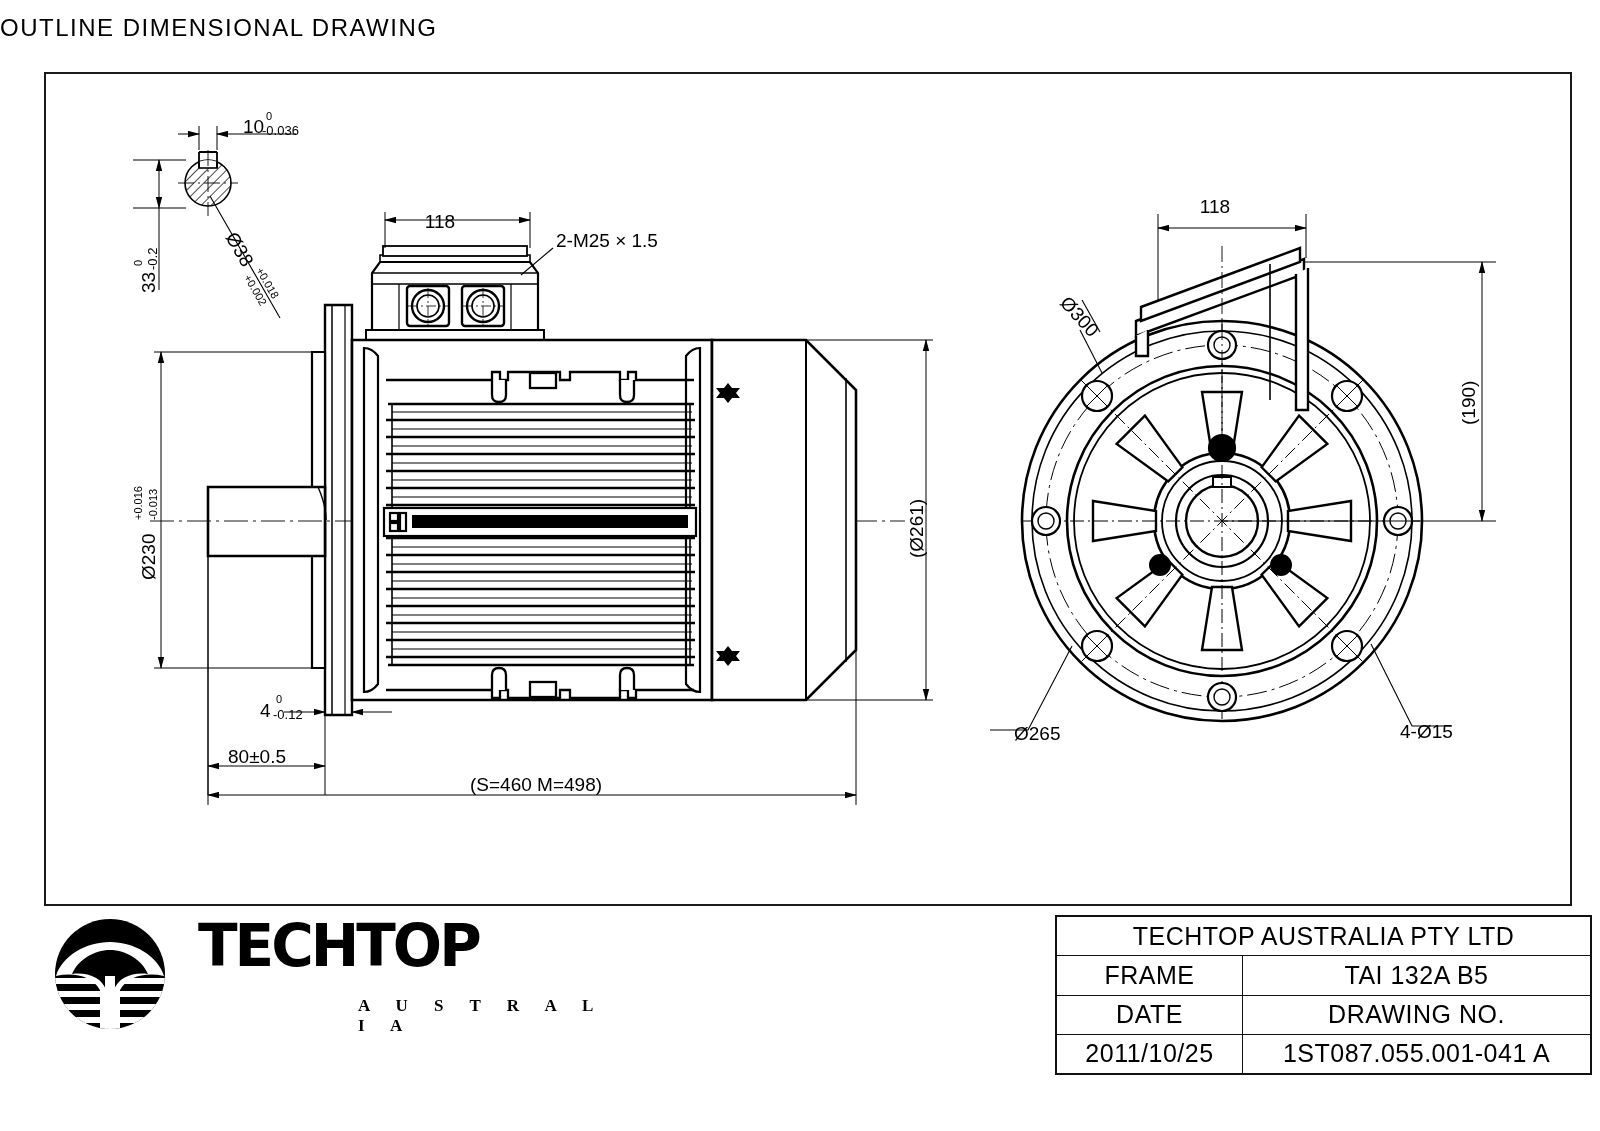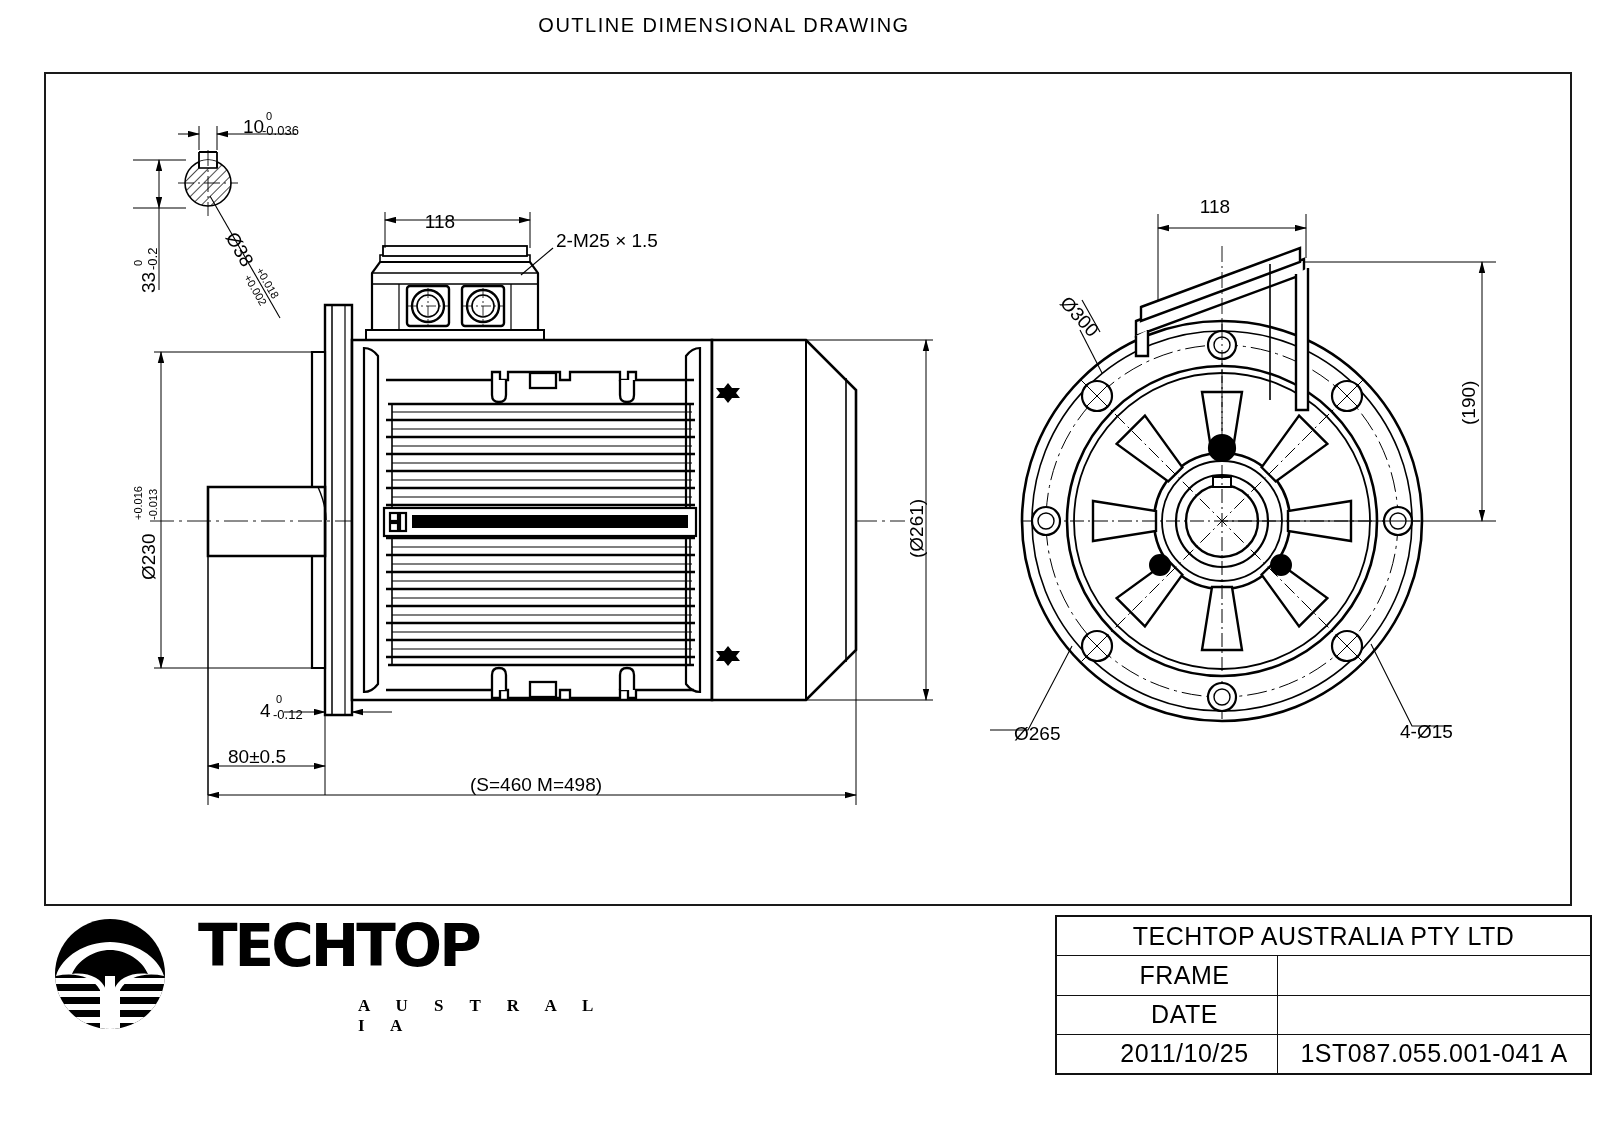"OUTLINE DIMENSIONAL DRAWING" .title { font-size: 20px -> 24px; text-align: center -> left }
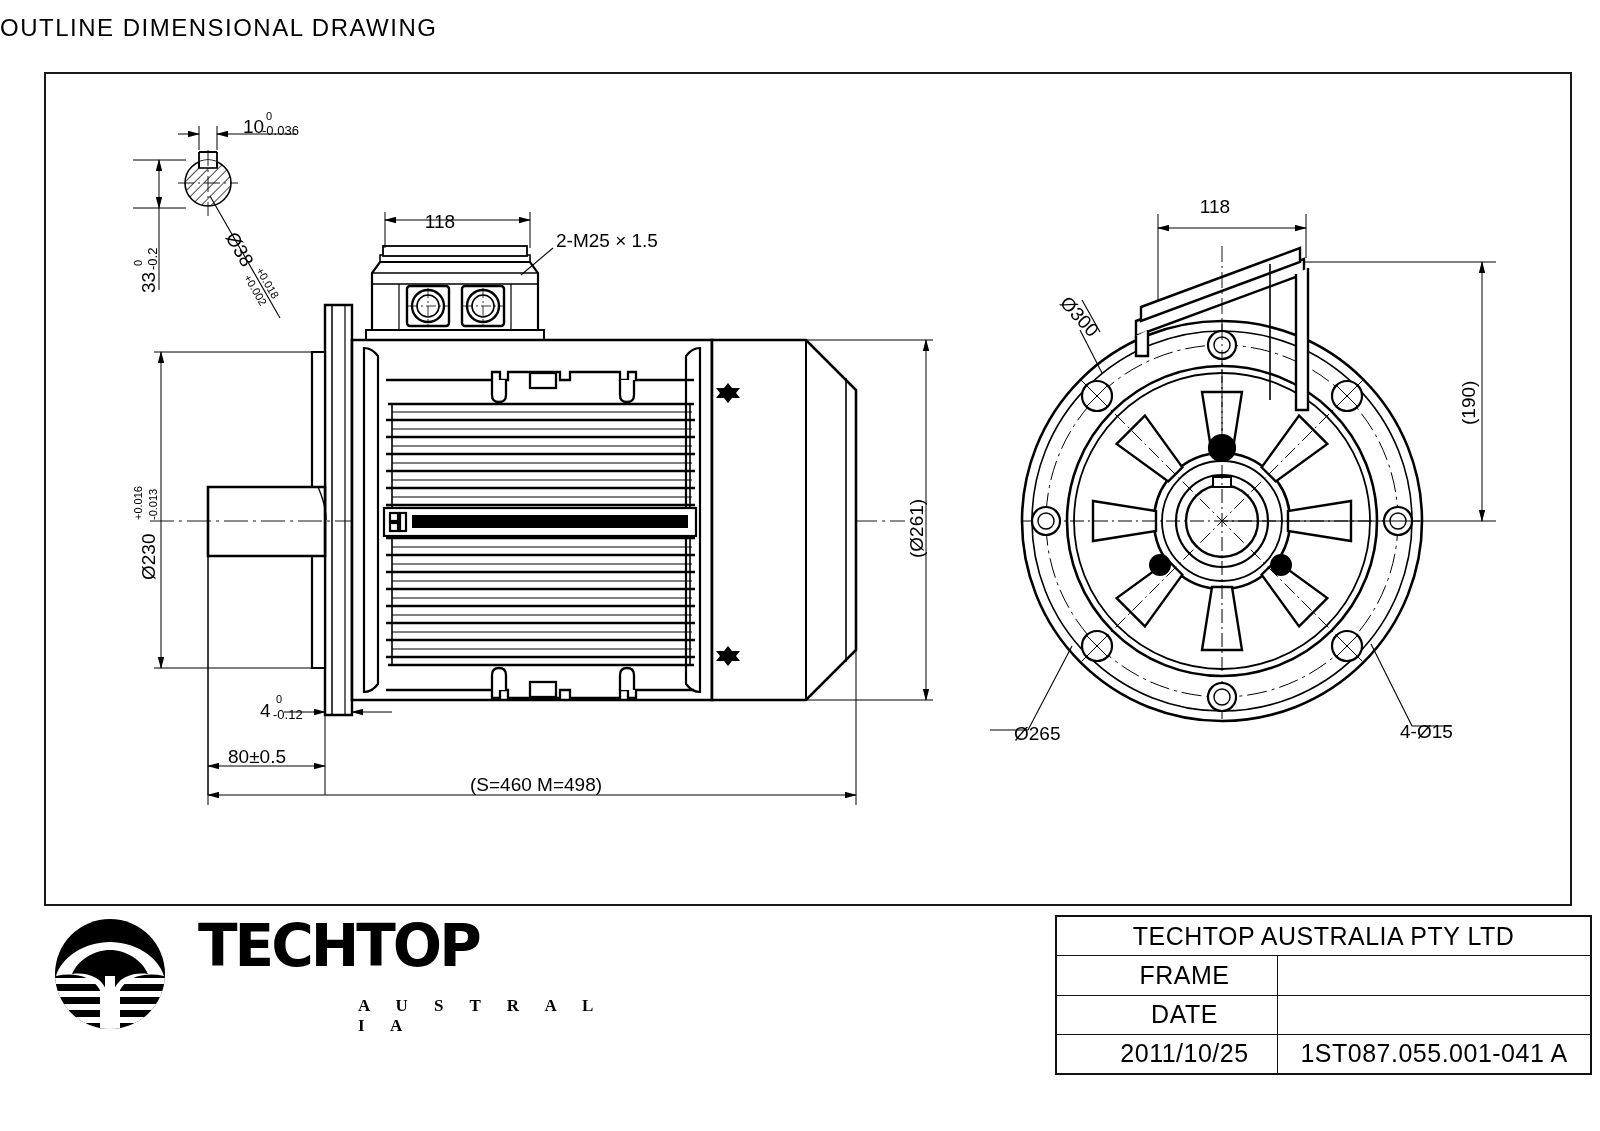"FRAME" .tcell.left { padding-left: 35px -> none }
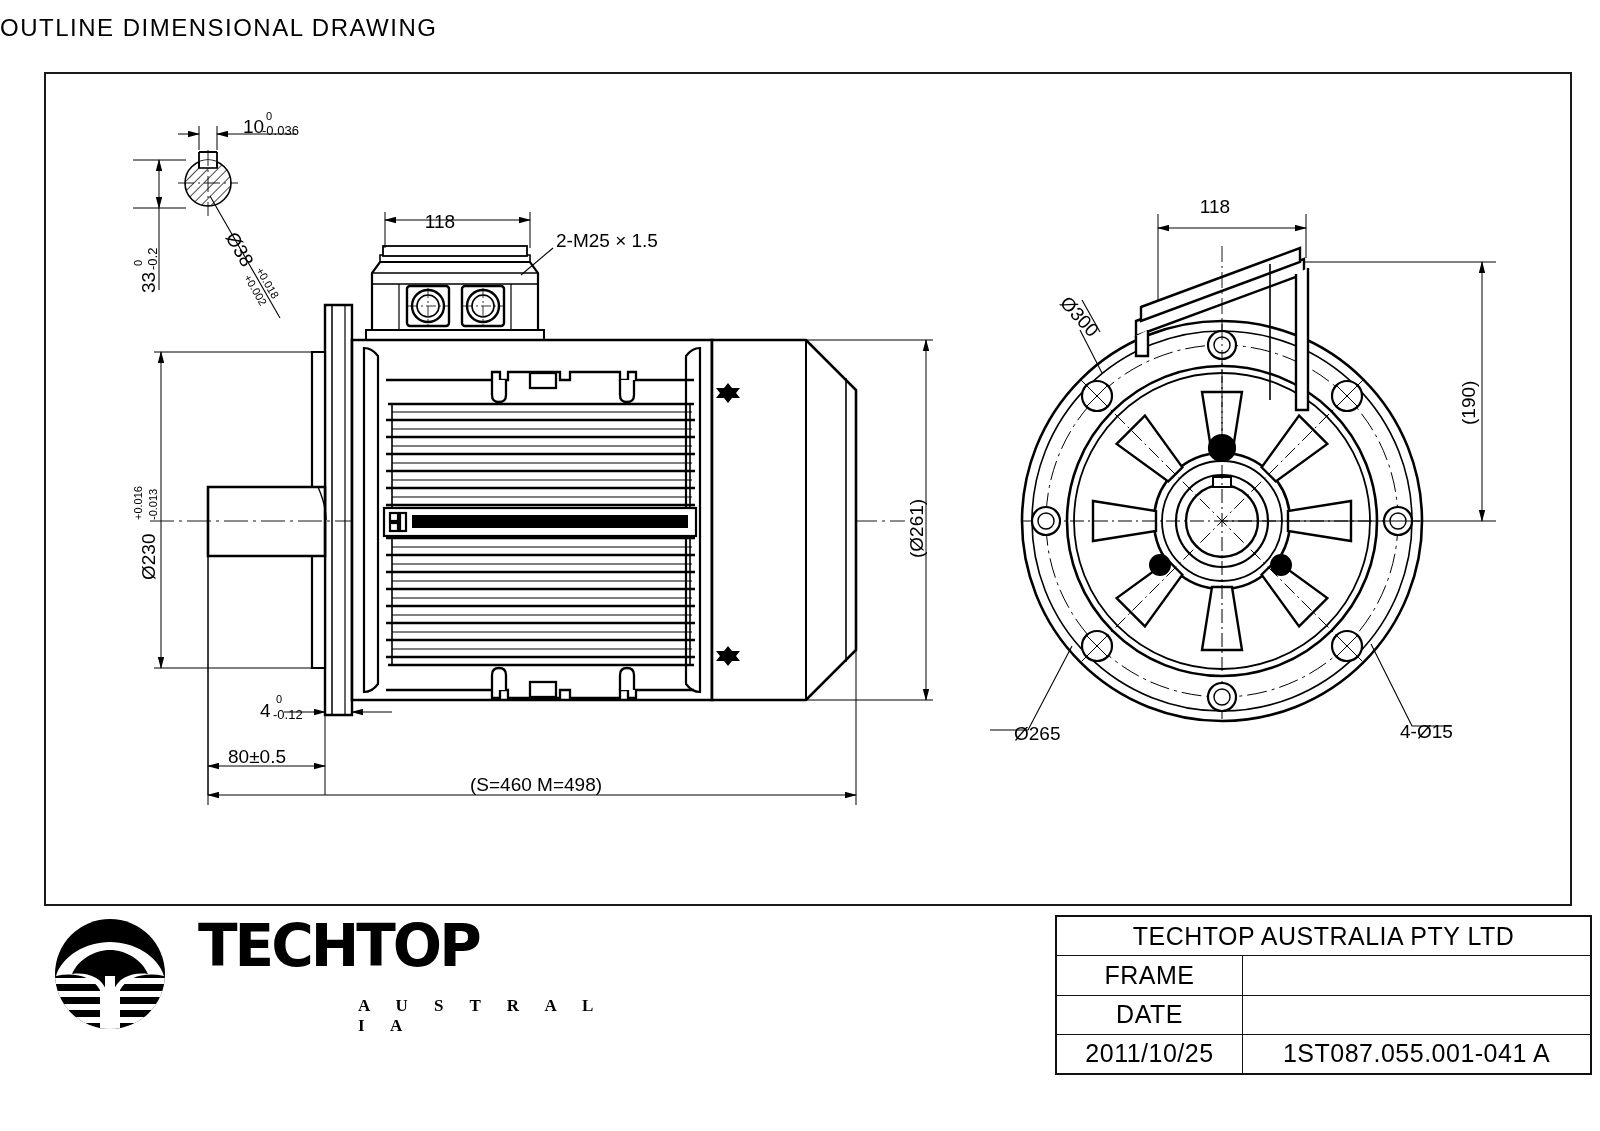"TAI 132A B5" div.tcell { html: none -> <div>TAI 132A B5</div> }
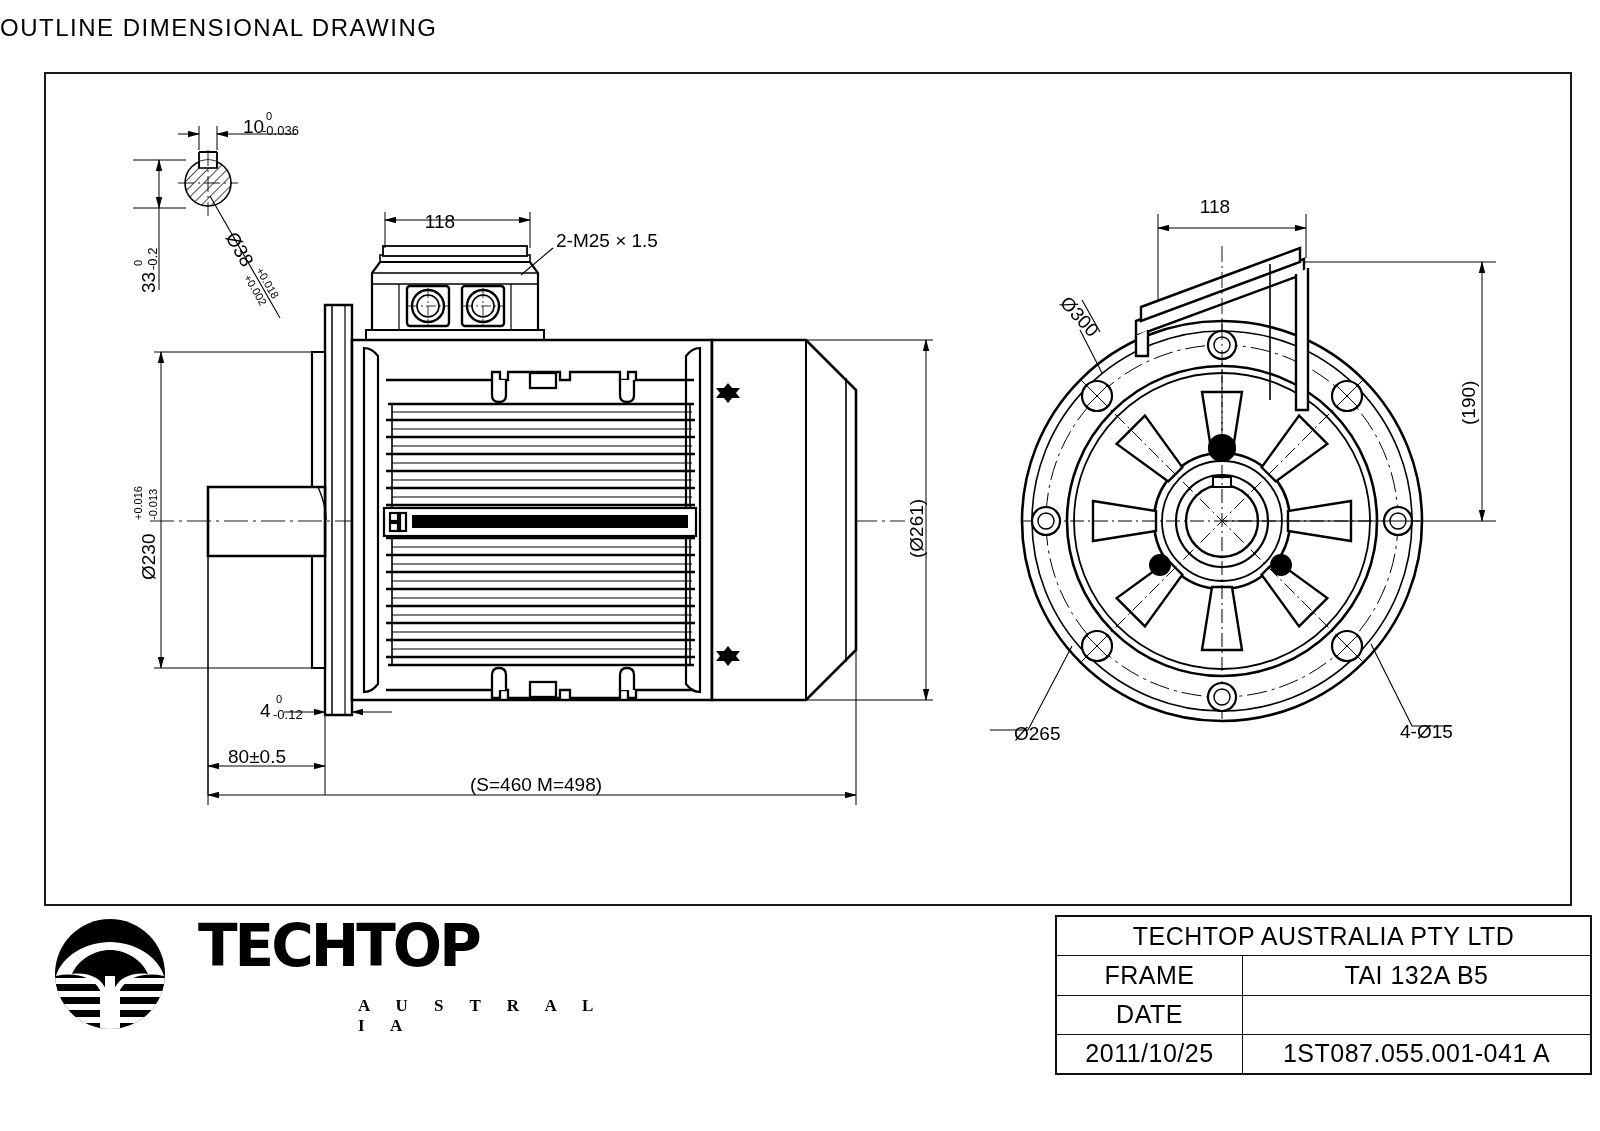"DRAWING NO." div.tcell { html: none -> <div>DRAWING NO.</div> }
